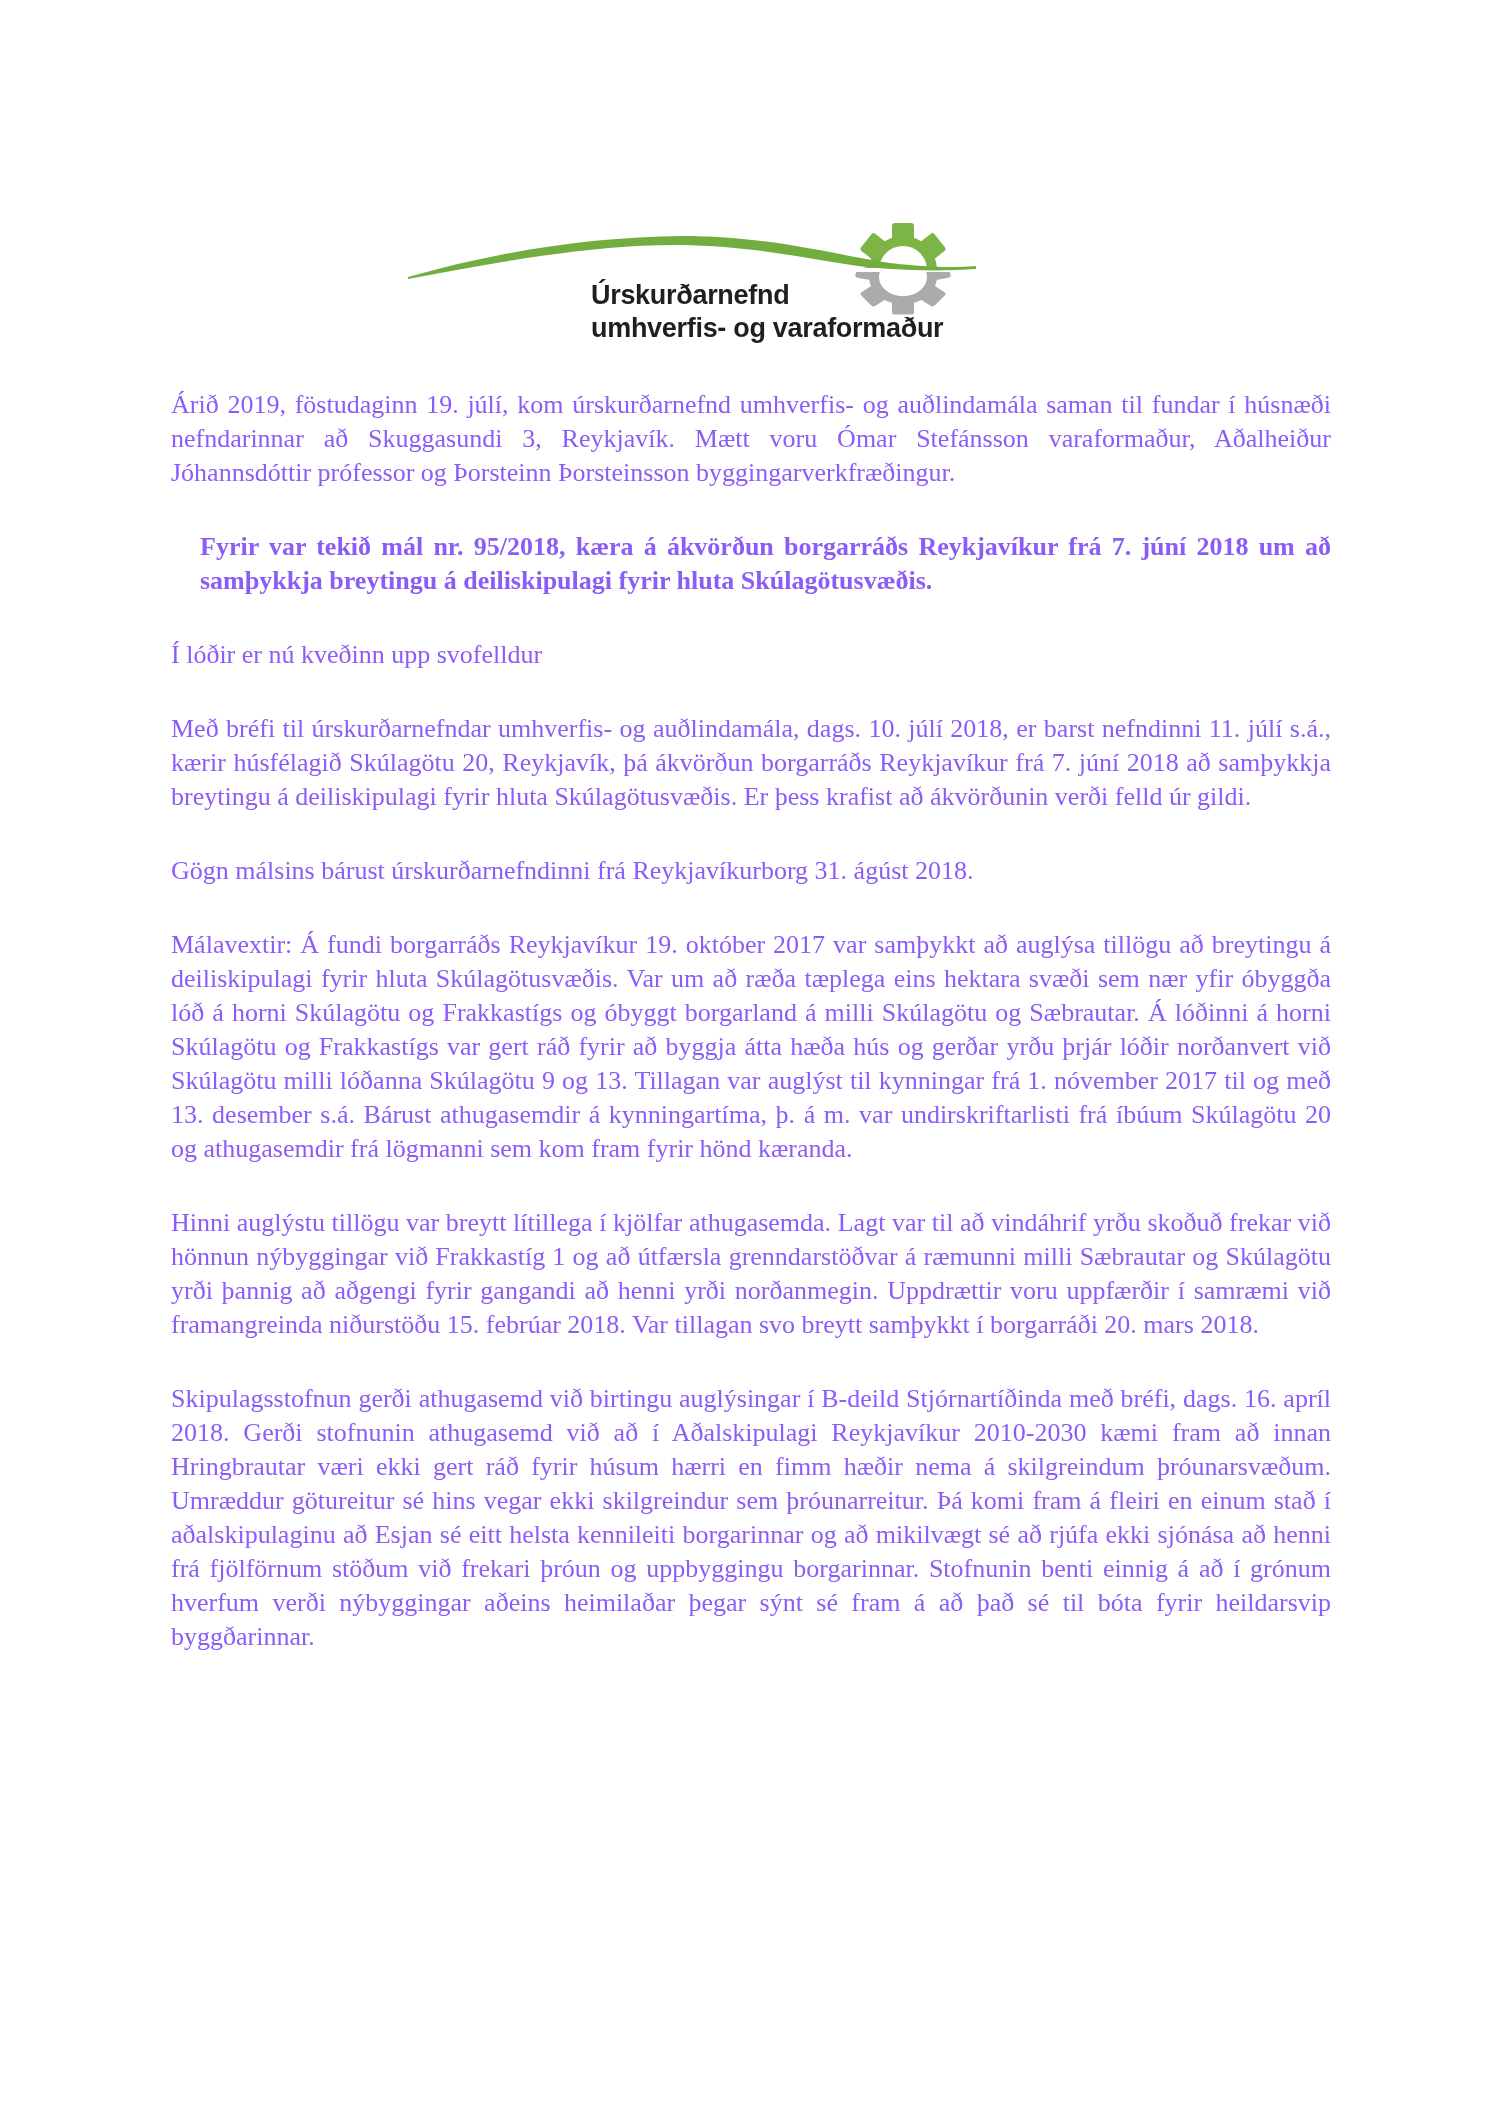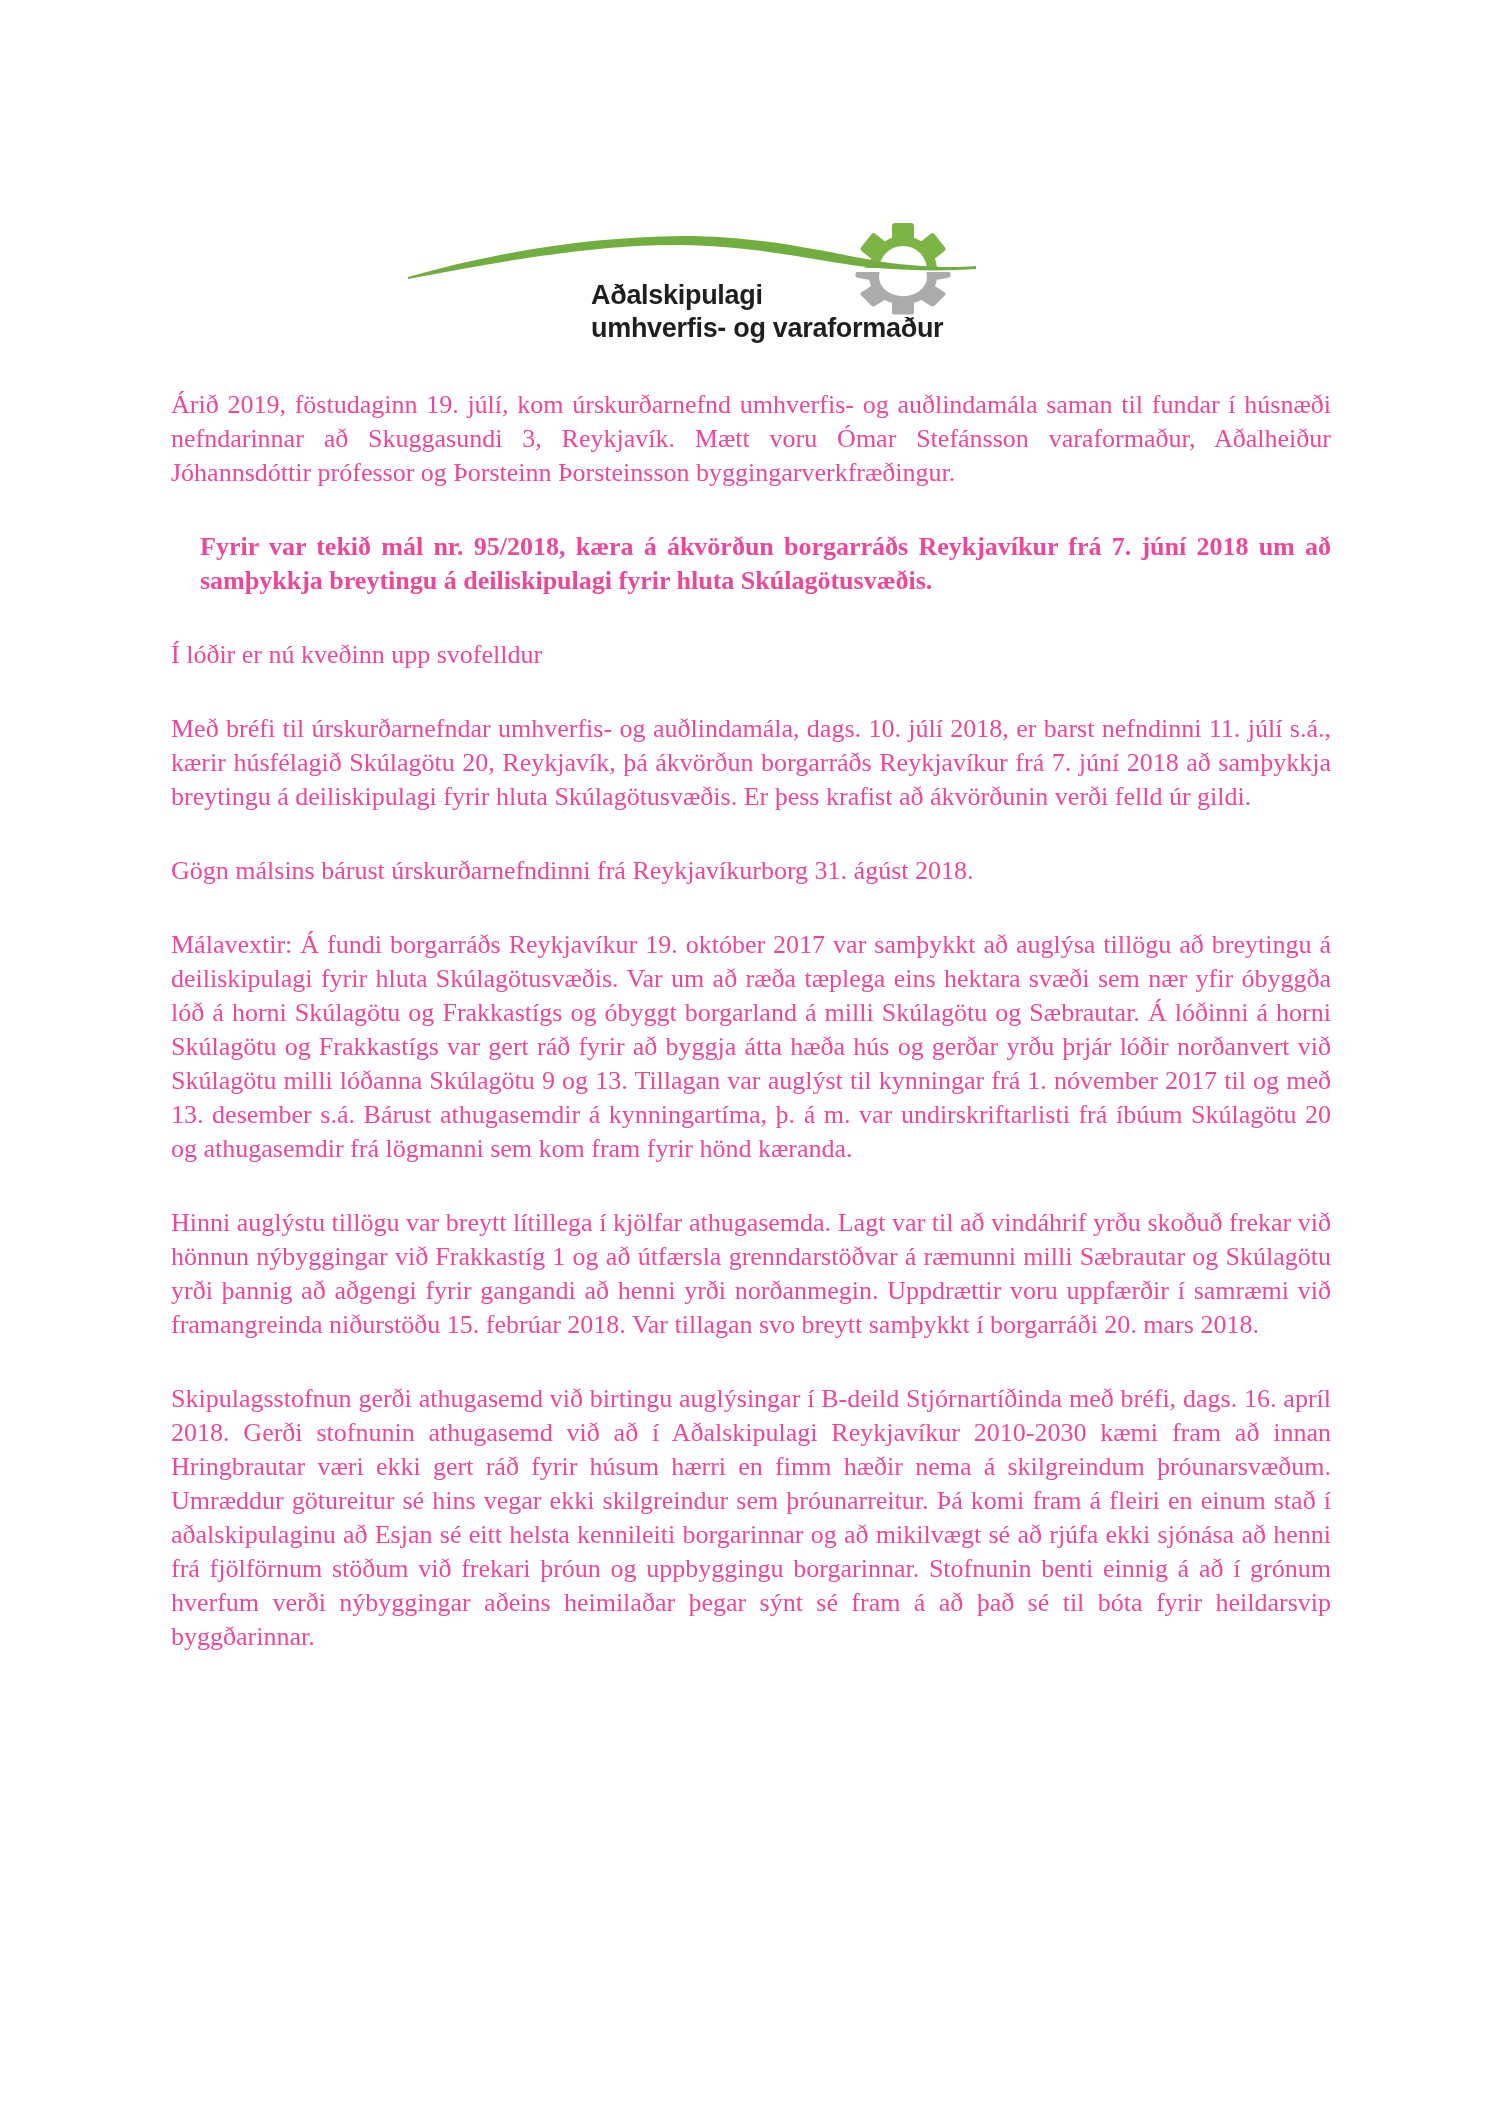"Aðalskipulagi" div.logo-line { text: Aðalskipulagi -> Úrskurðarnefnd }
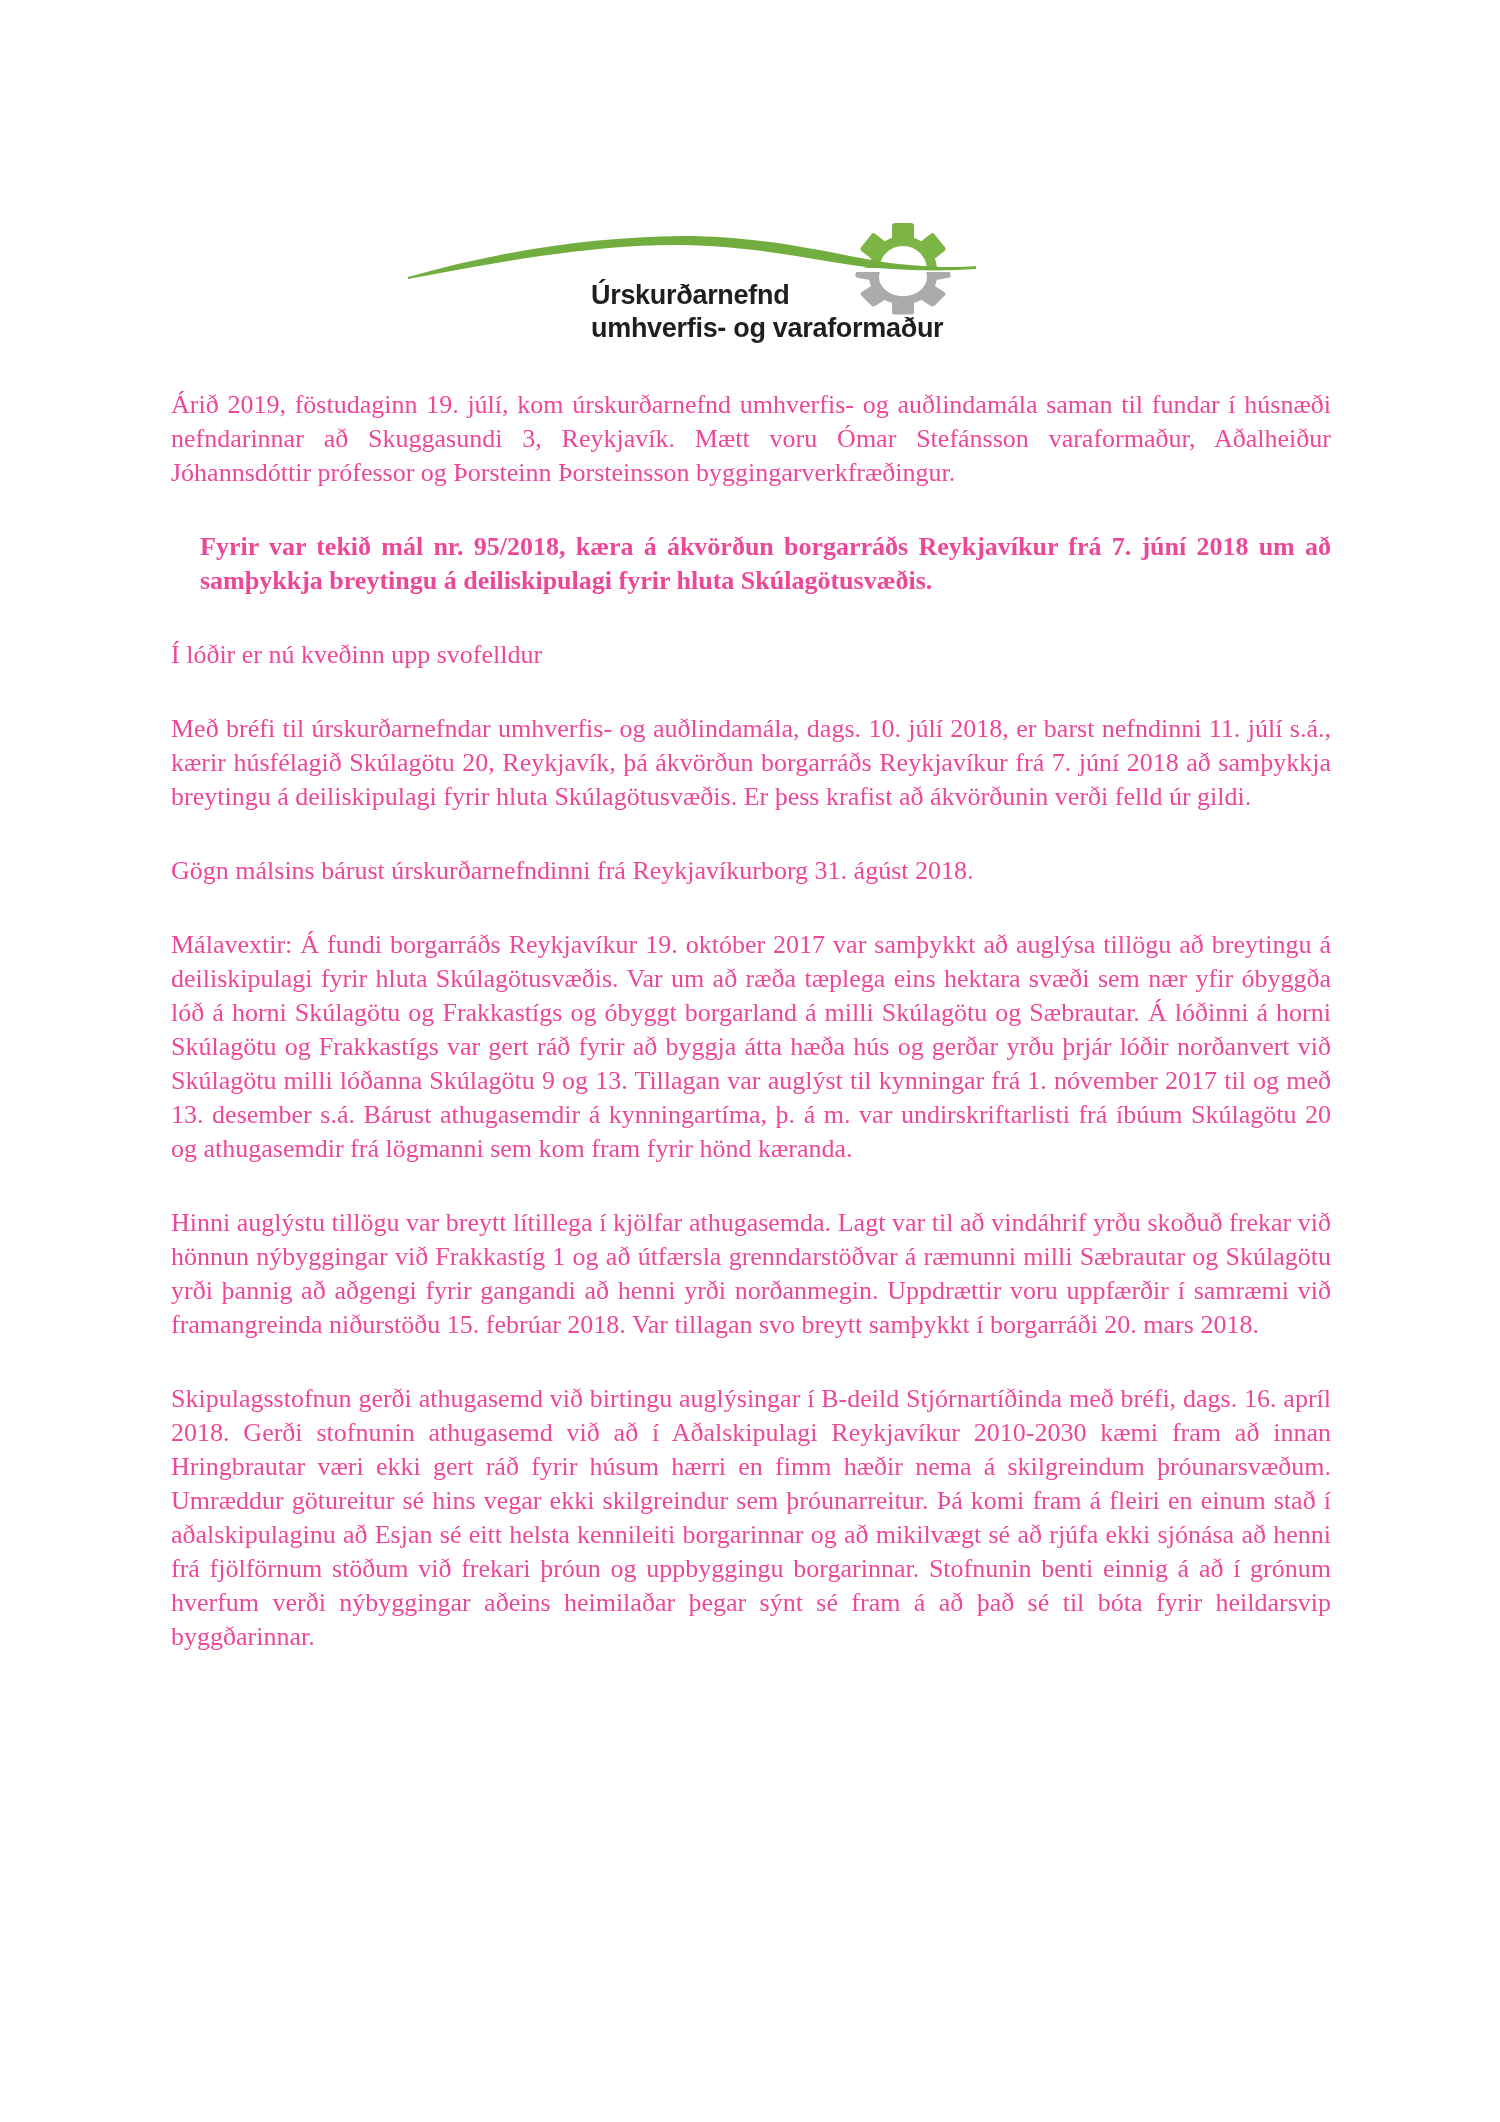"Árið 2019, föstudaginn 19. júlí," .doc { color: #ec4899 -> #8b5cf6 }
